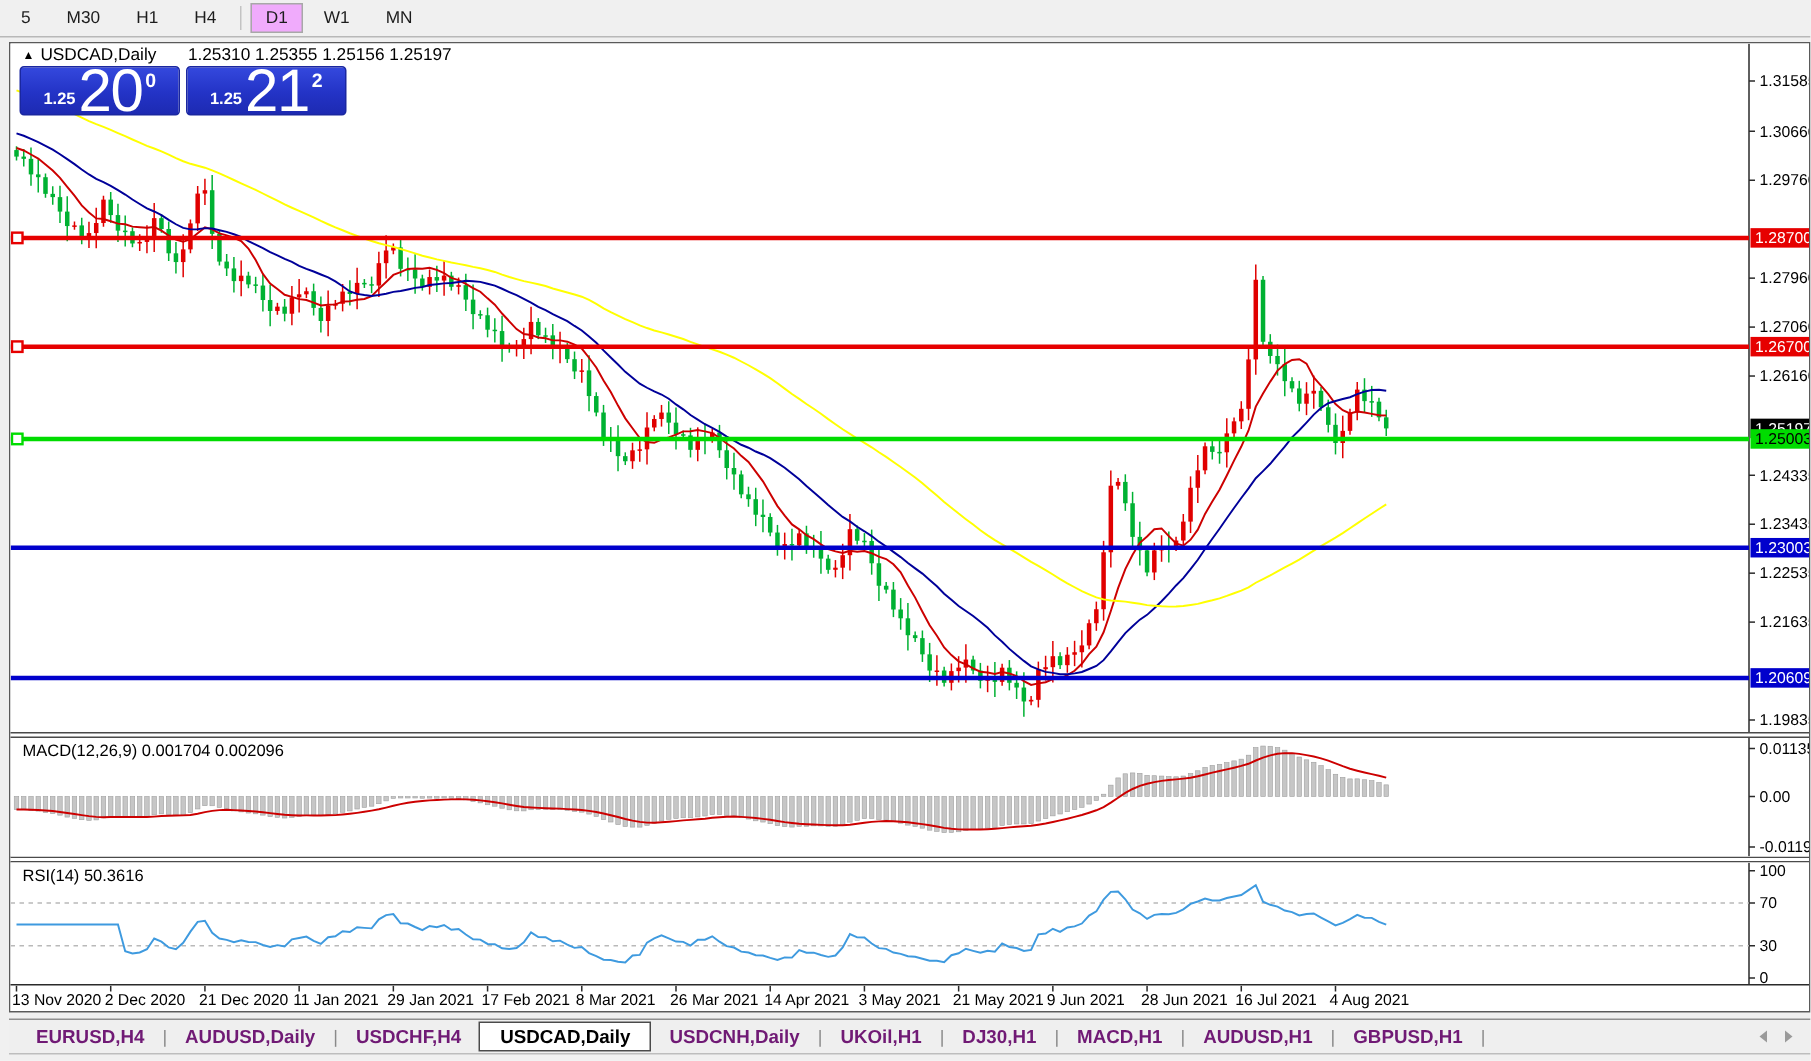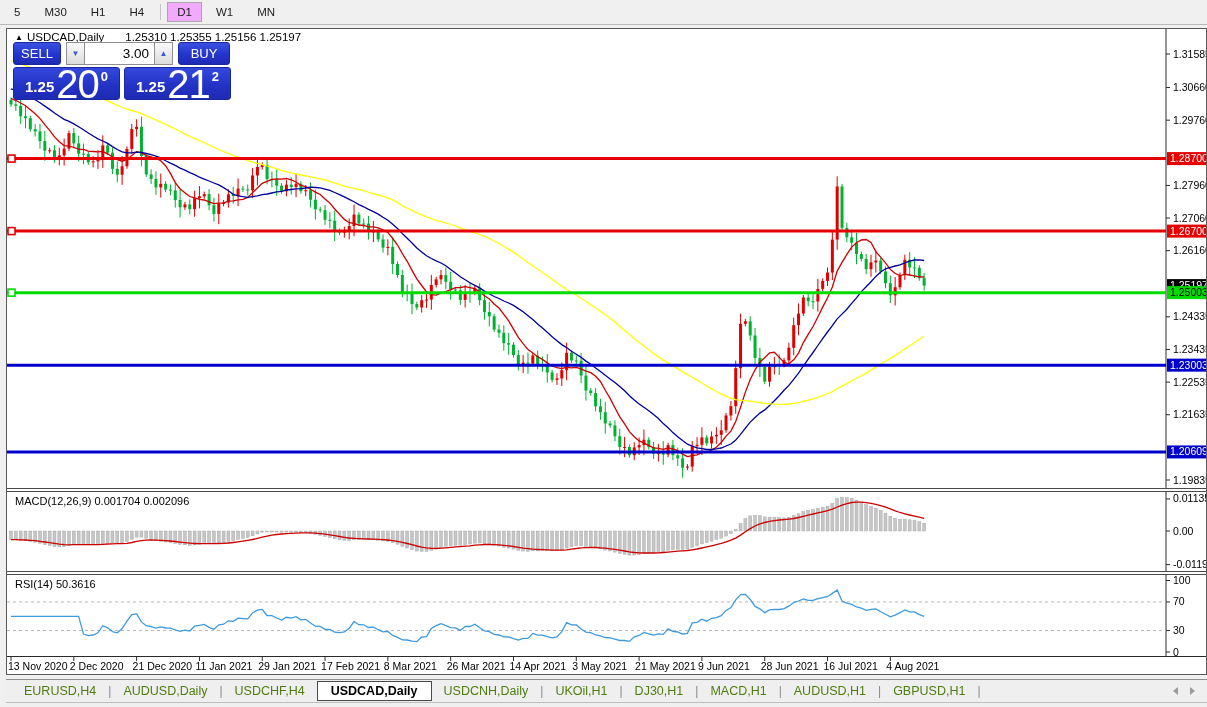"SELL" div.qp-row1 { html: <div> <div>SELL</div> <div> <div>▼</div> <div>3.00</div> <div>▲</div> </div> <div>BUY</div> </div> -> none }
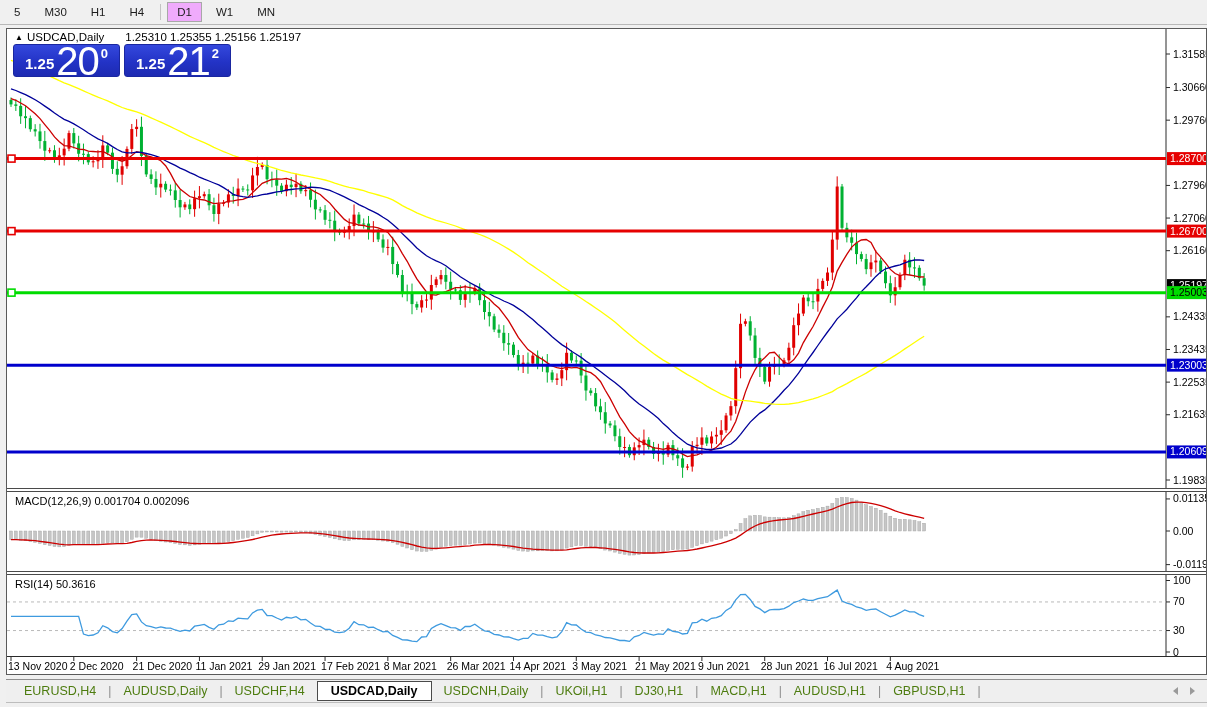"1.25" .px-small { font-size: 15px -> 11px }
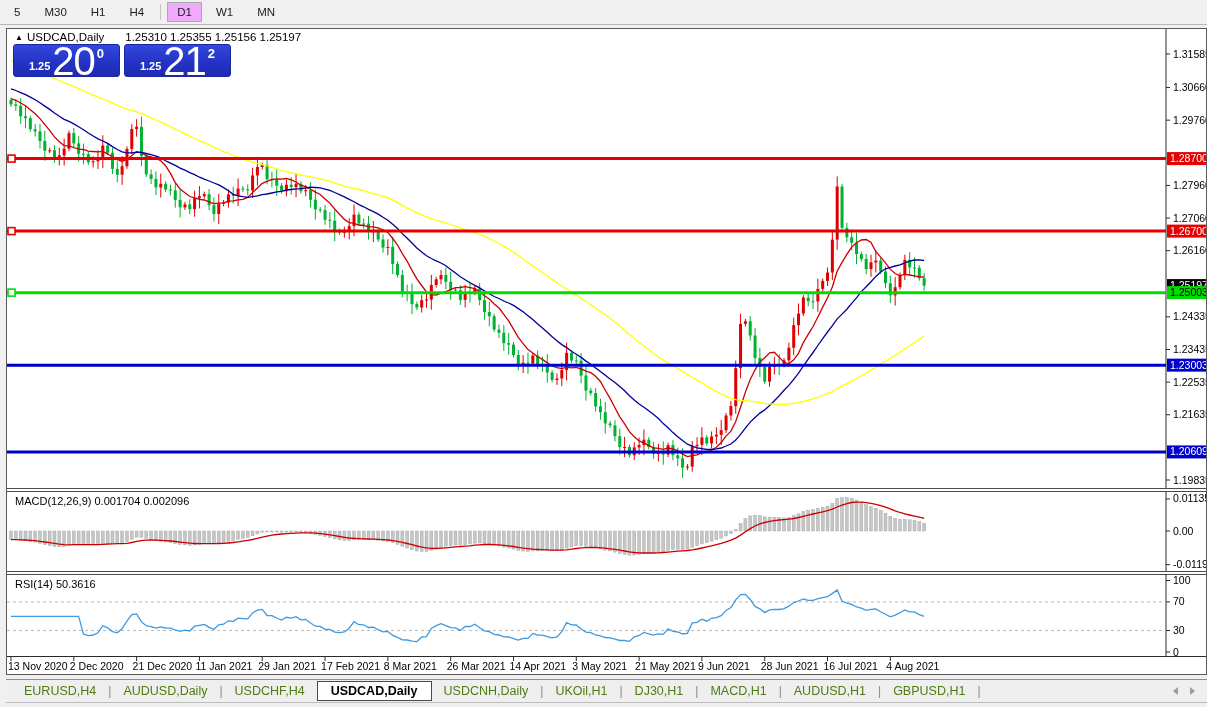"EURUSD,H4" .tab { color: #4d7c0f -> #701a75; font-weight: none -> bold }
